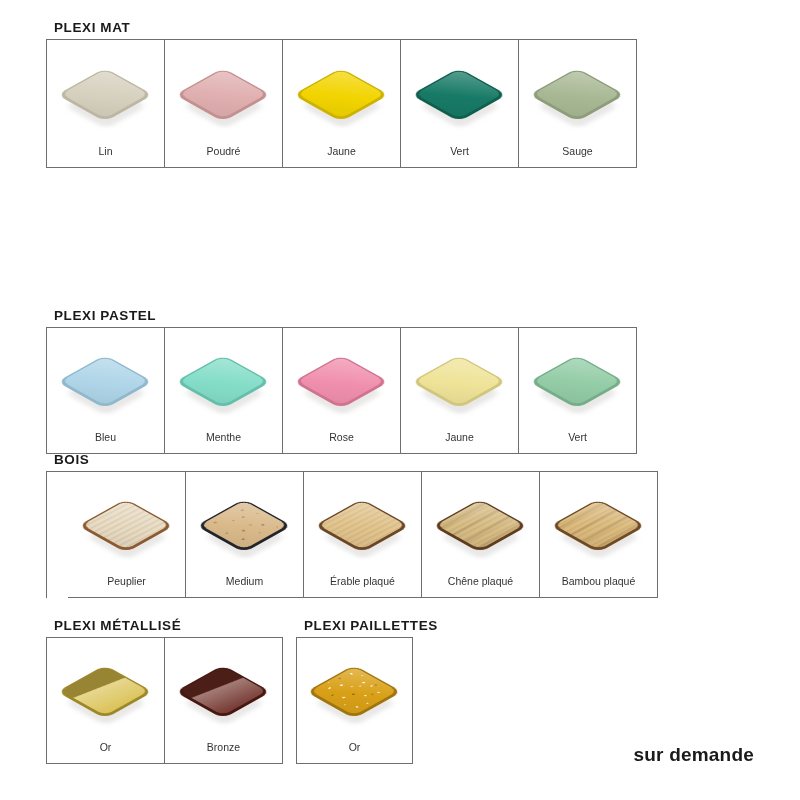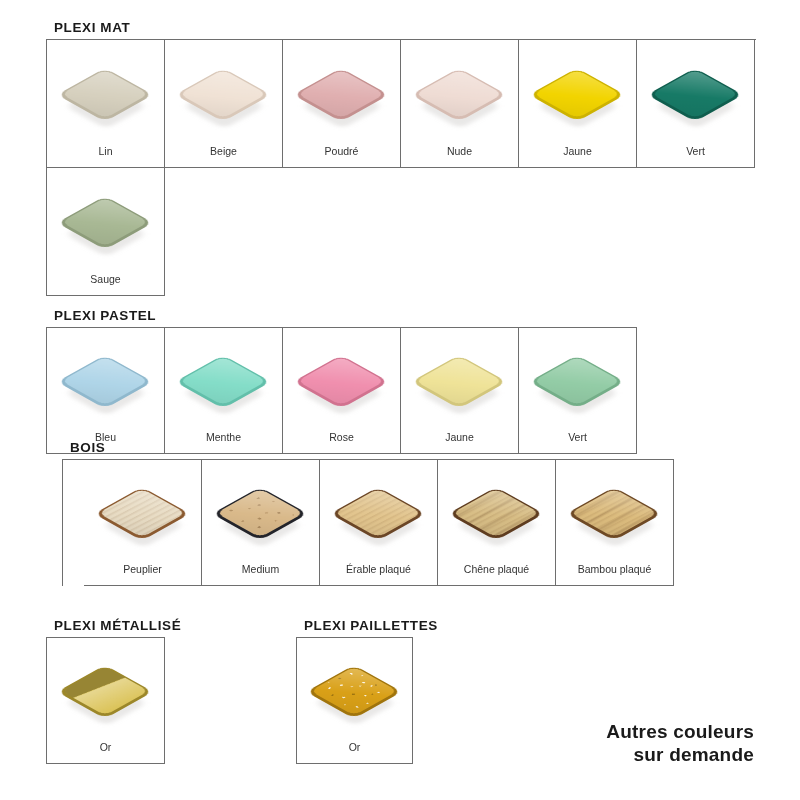"Beige" div.cell { html: <div> <div> <div> <div></div> <div></div> <div> <div></div> <div></div> </div> </div> </div> <div>Beige</div> </div> -> none }
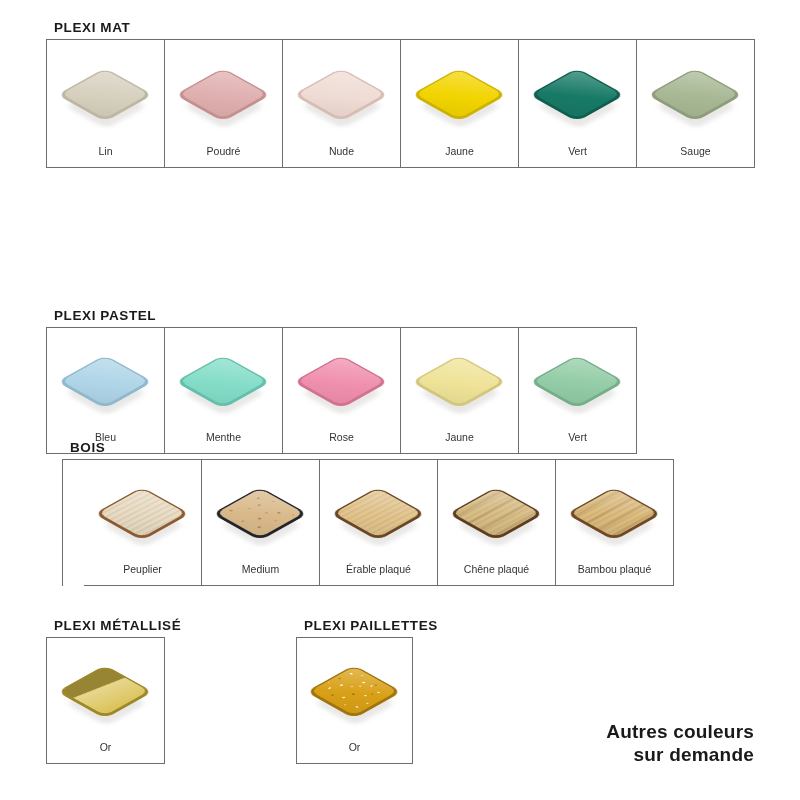"Nude" div.cell { html: <div> <div> <div> <div></div> <div></div> <div> <div></div> <div></div> </div> </div> </div> <div>Nude</div> </div> -> none }
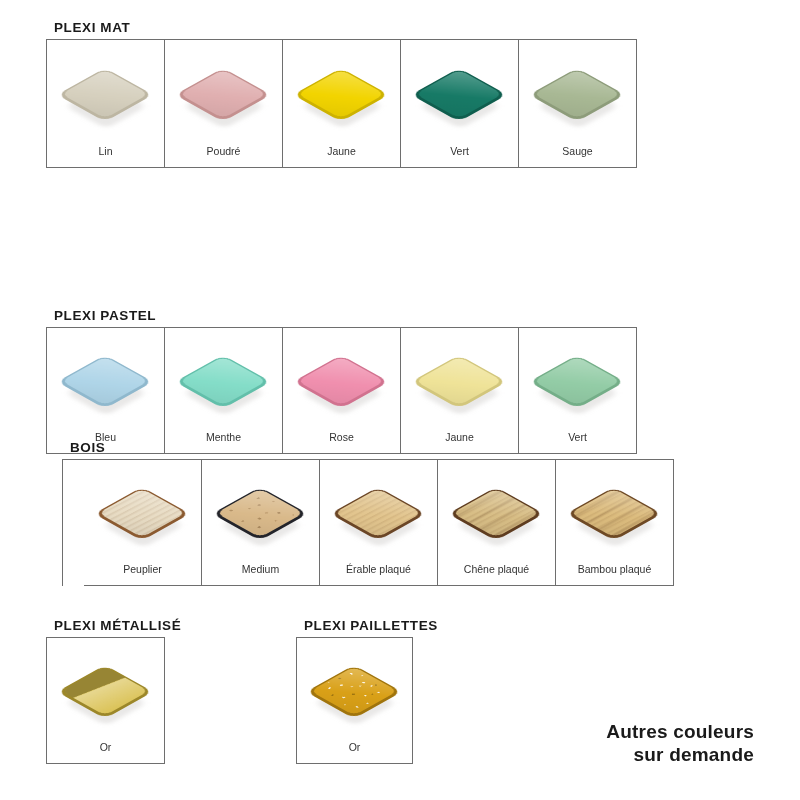"BOIS" div.section { margin-left: 16px -> none; top: 440px -> 452px }
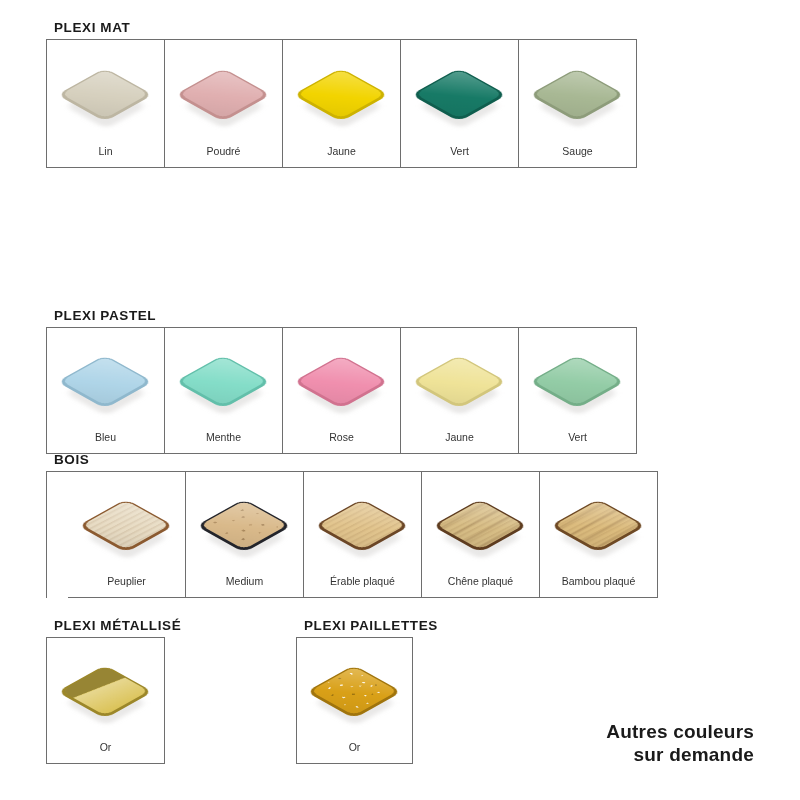"Autres couleurs" div { html: <div>Autres couleurs</div> -> none }
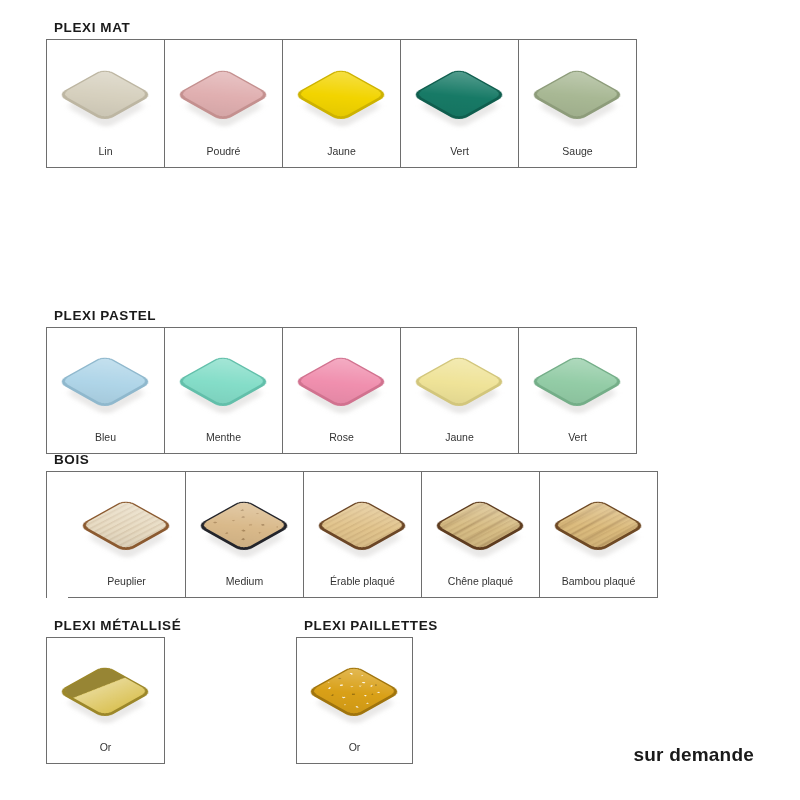"Bronze" div.cell { html: none -> <div> <div> <div> <div></div> <div></div> <div> <div></div> <div></div> <div></div> </div> </div> </div> <div>Bronze</div> </div> }
